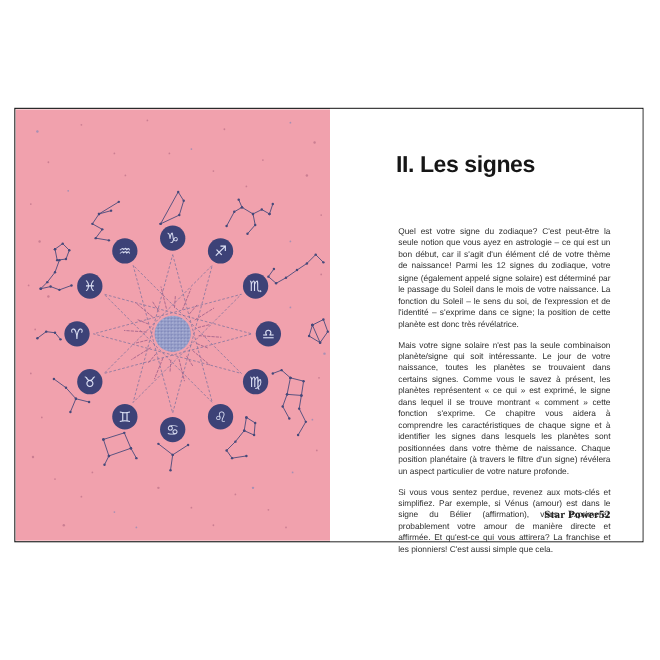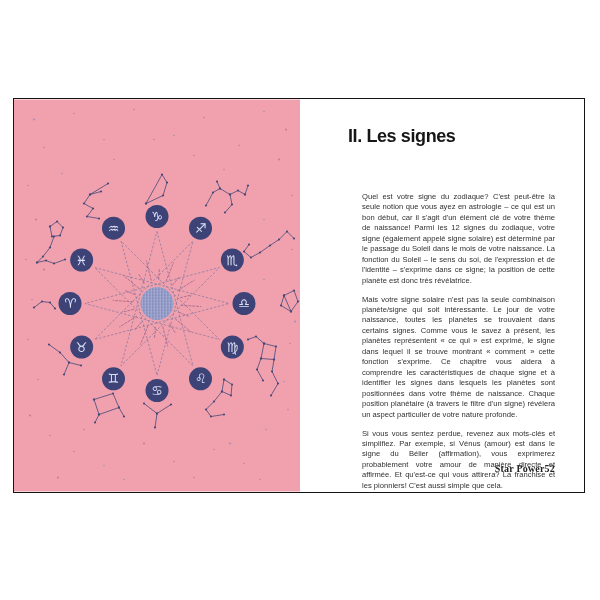"II. Les signes" .chapter-title { font-size: 18px -> 21px; margin: 4px -> 16px }
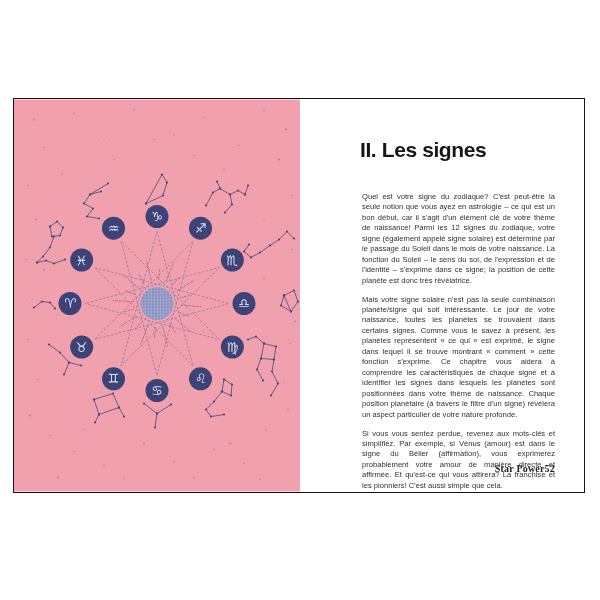"Quel est votre signe du" .body-col { top: 93px -> 107px }
